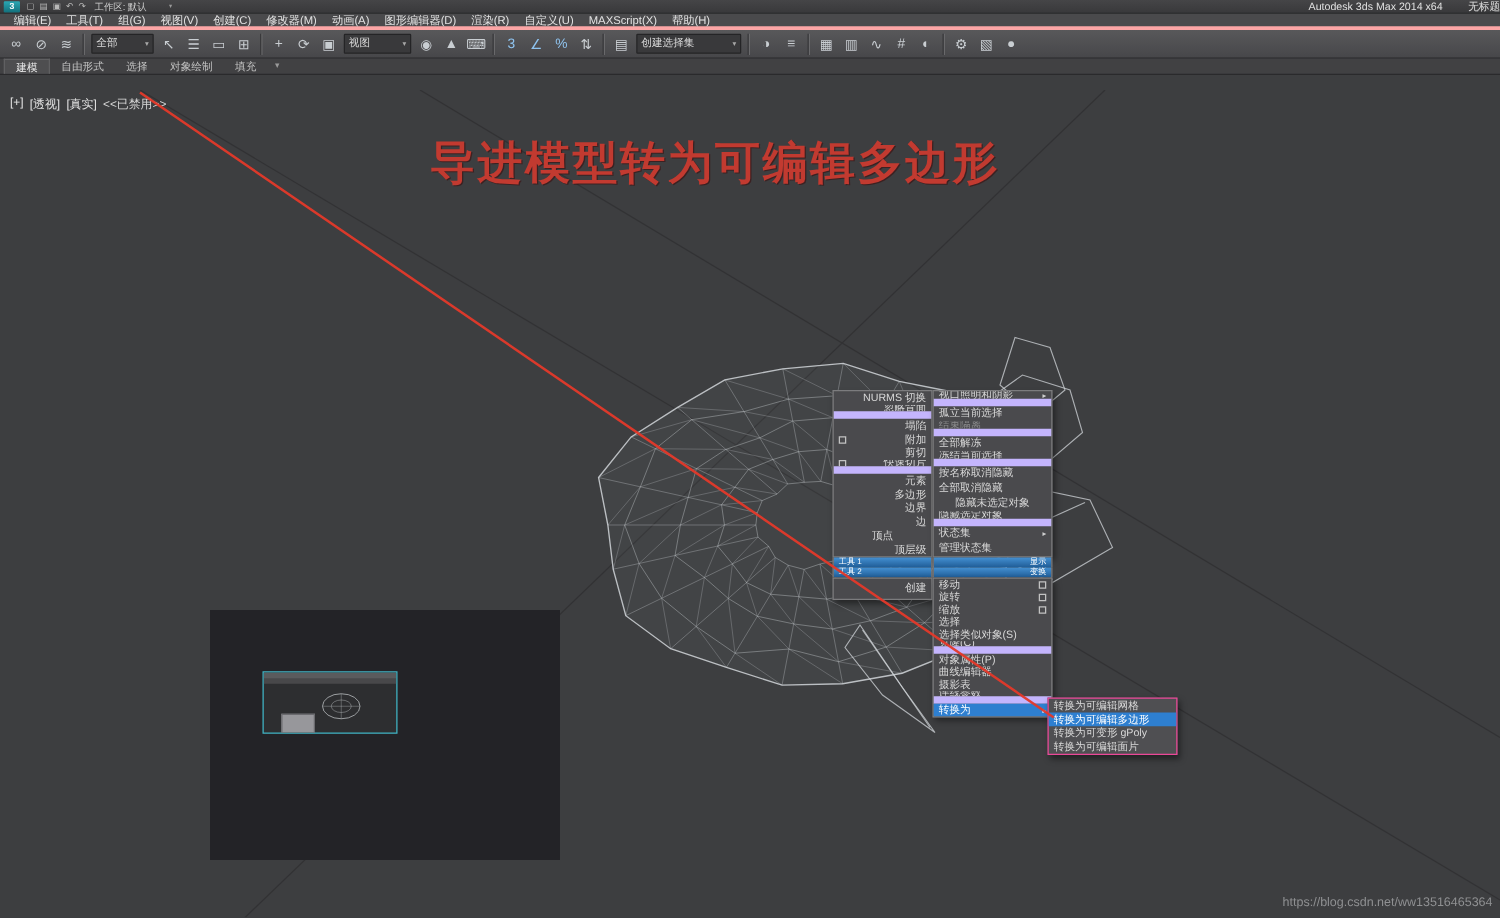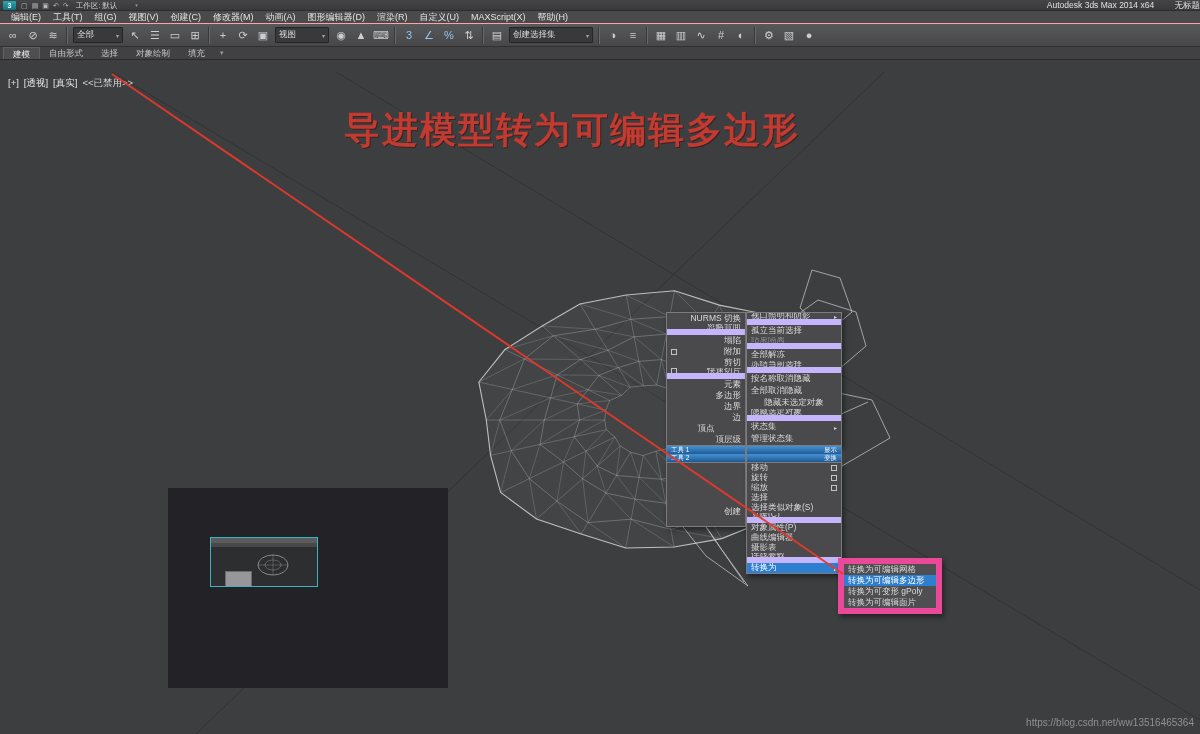"编辑(E)" .menubar { border-bottom: 1px solid #fca5a5 -> 3px solid #fca5a5 }
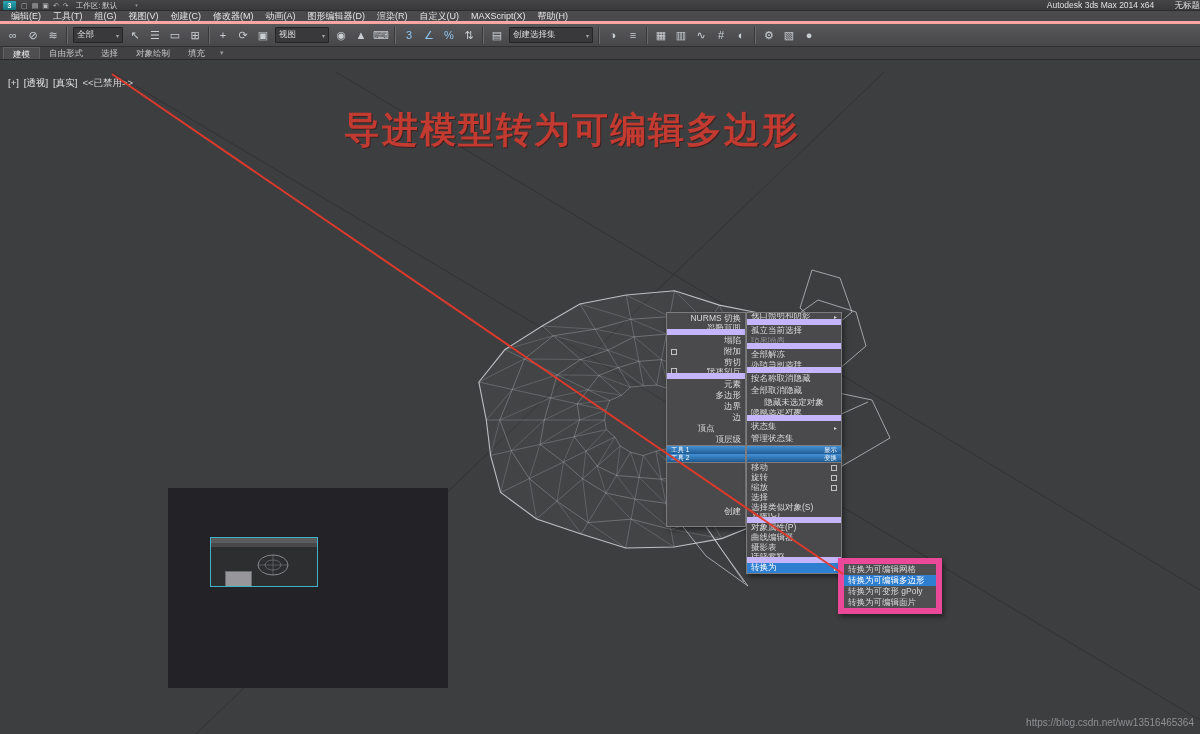"创建" div.q-item { height: 28px -> 16px; margin-top: 35px -> none }
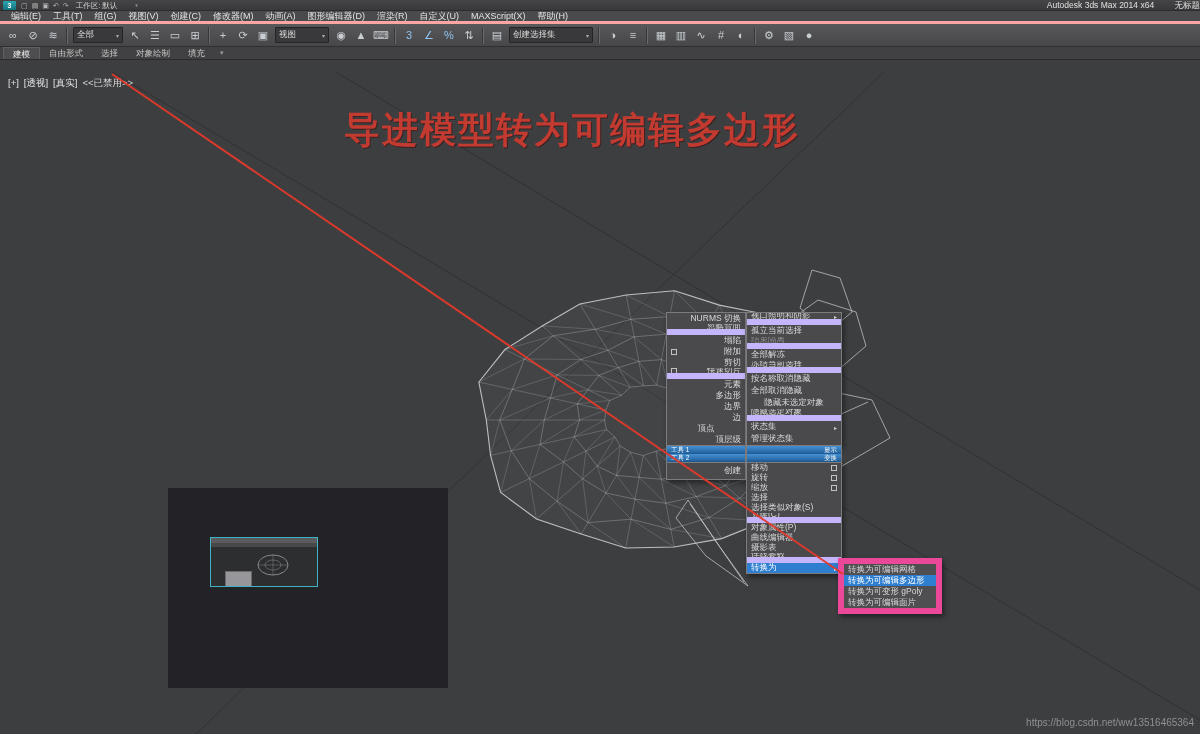"转换为可编辑网格" .q-submenu { border: 6px solid #ec4899 -> 1px solid #ec4899 }
